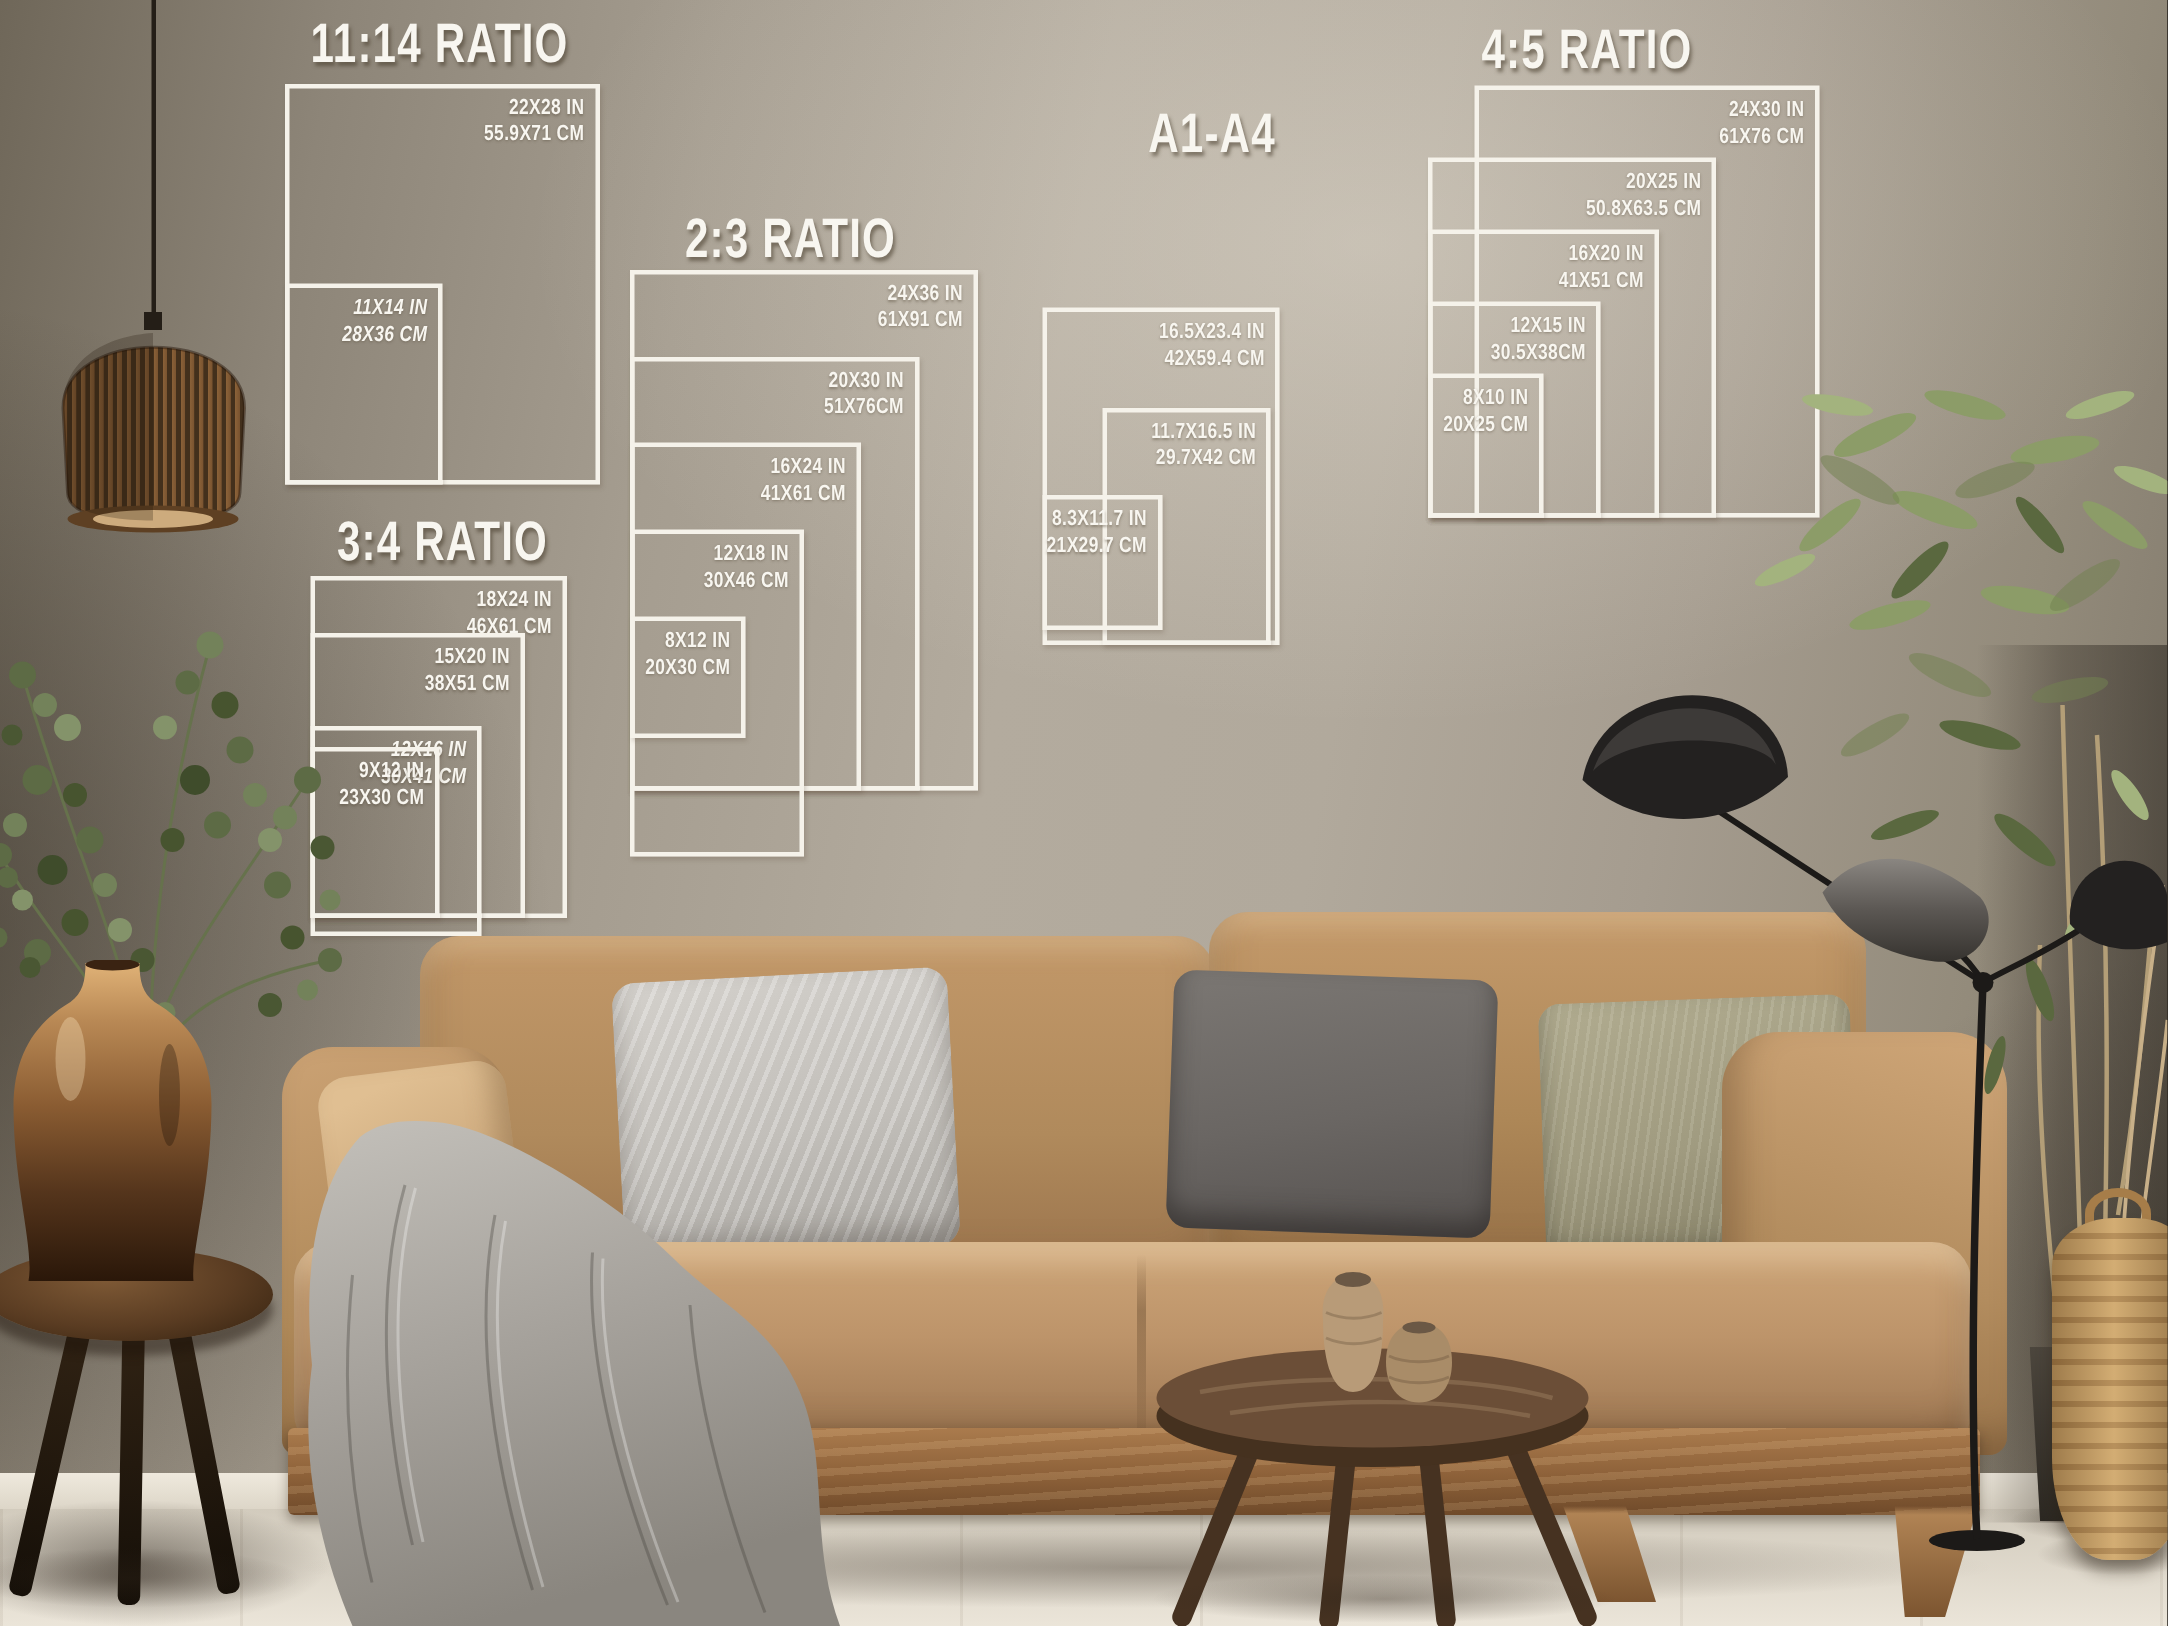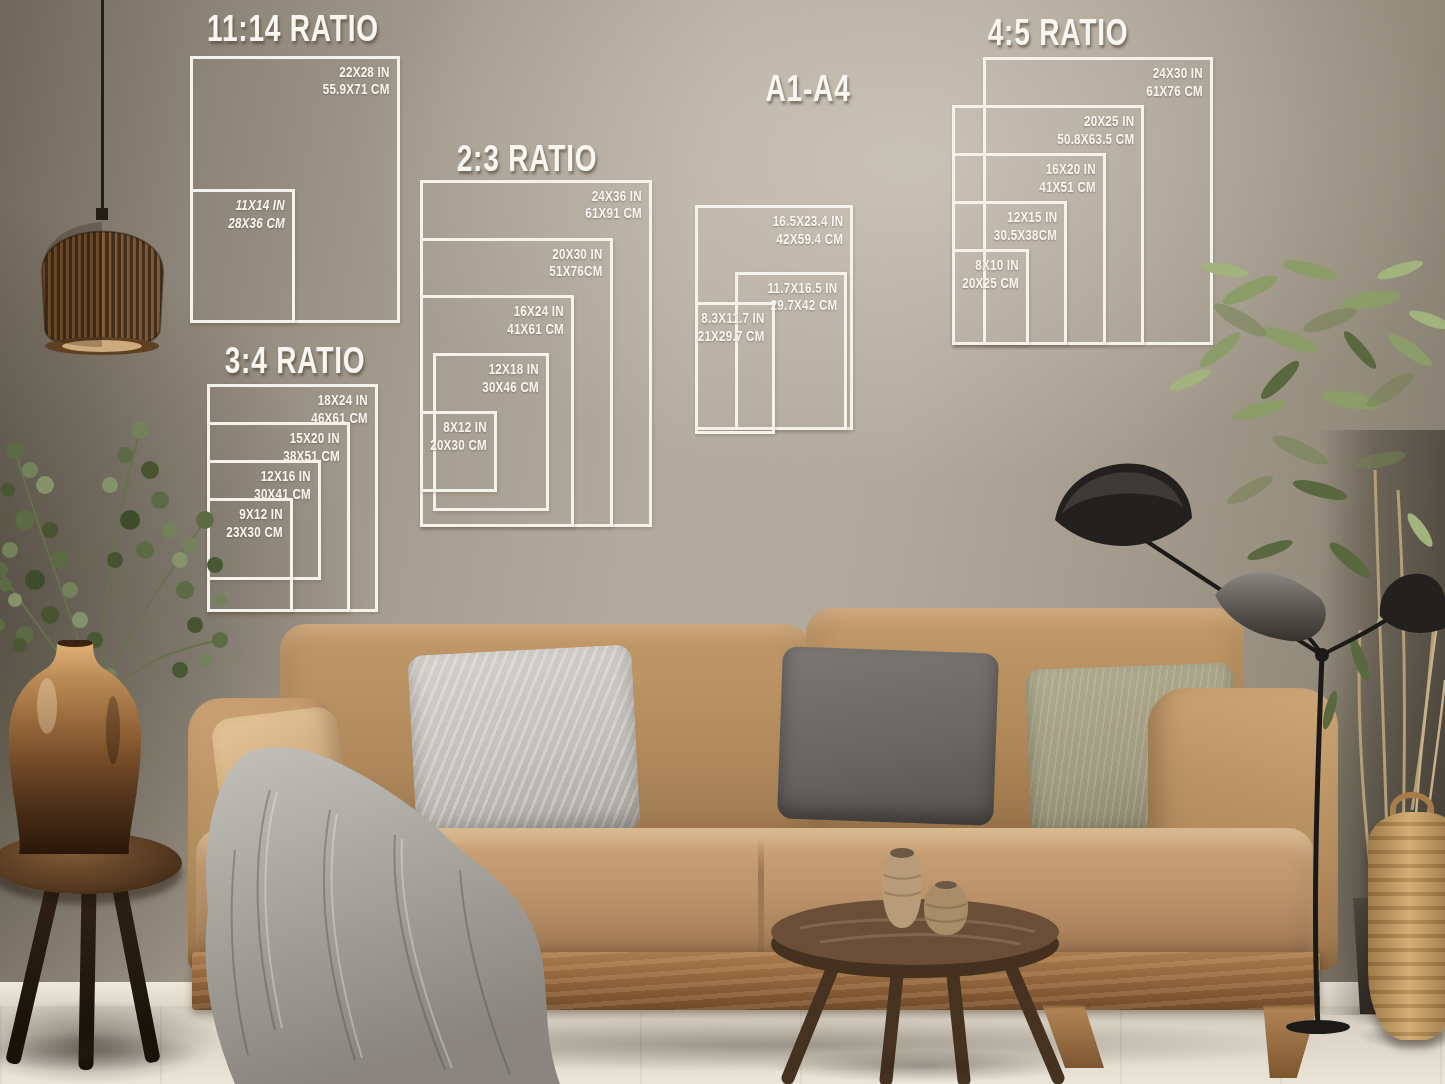"8.3X11.7 IN" div.sg-box { height: 132px -> 90px; top: 302px -> 330px }
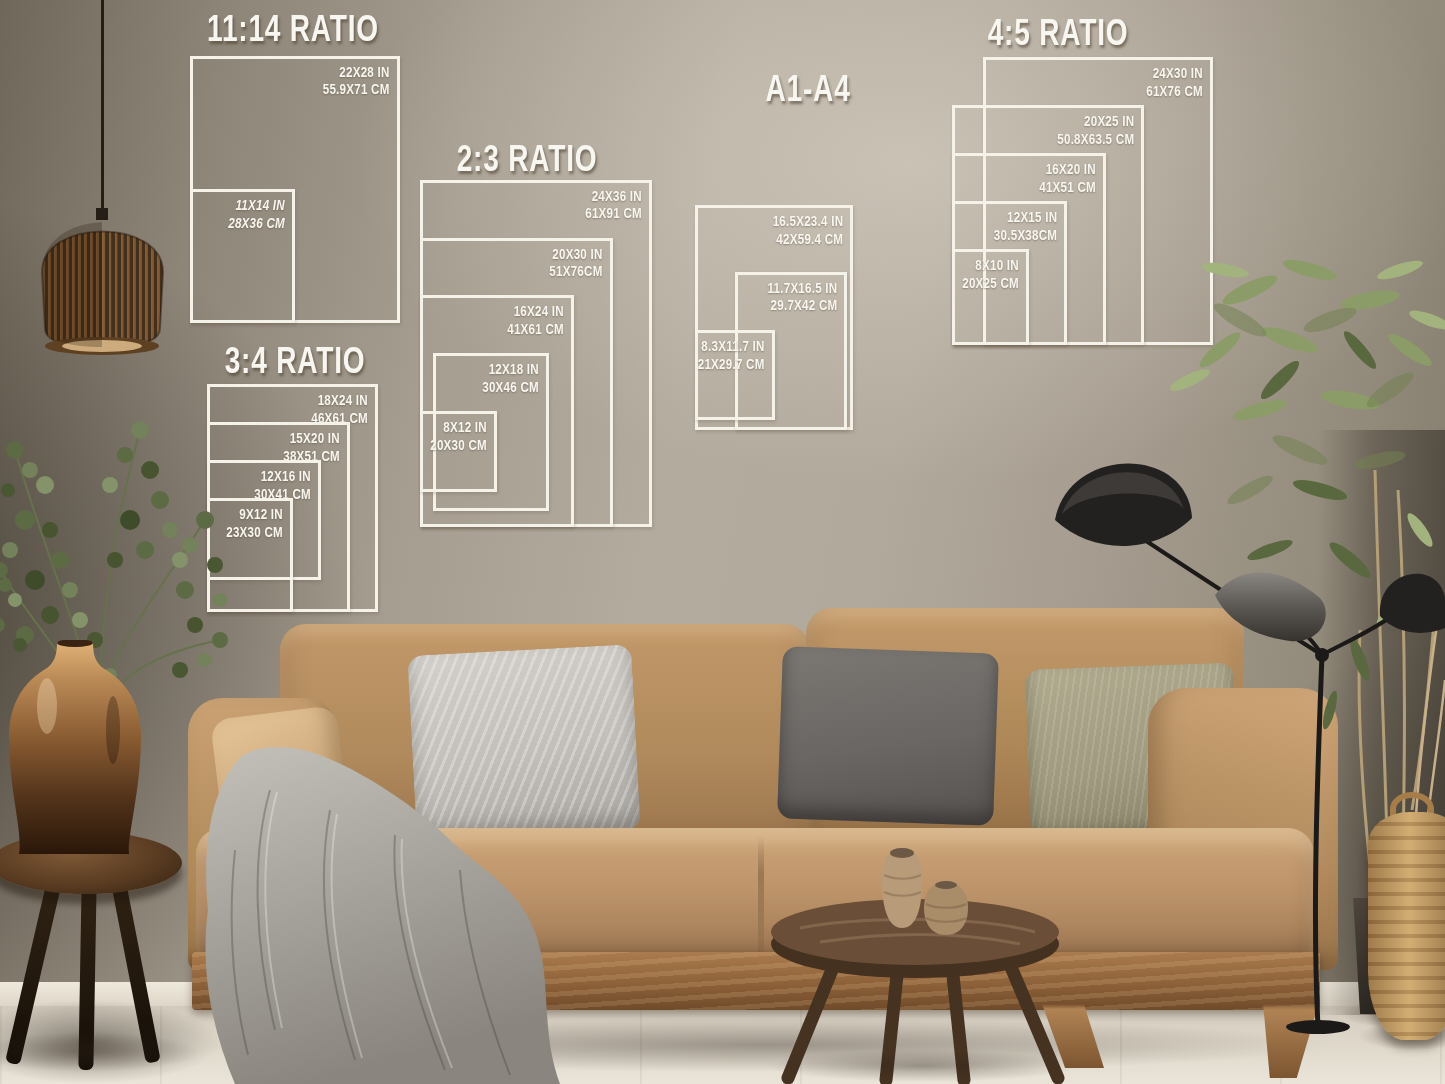"12X18 IN" div.sg-box { height: 158px -> 218px; margin-left: 13px -> none }
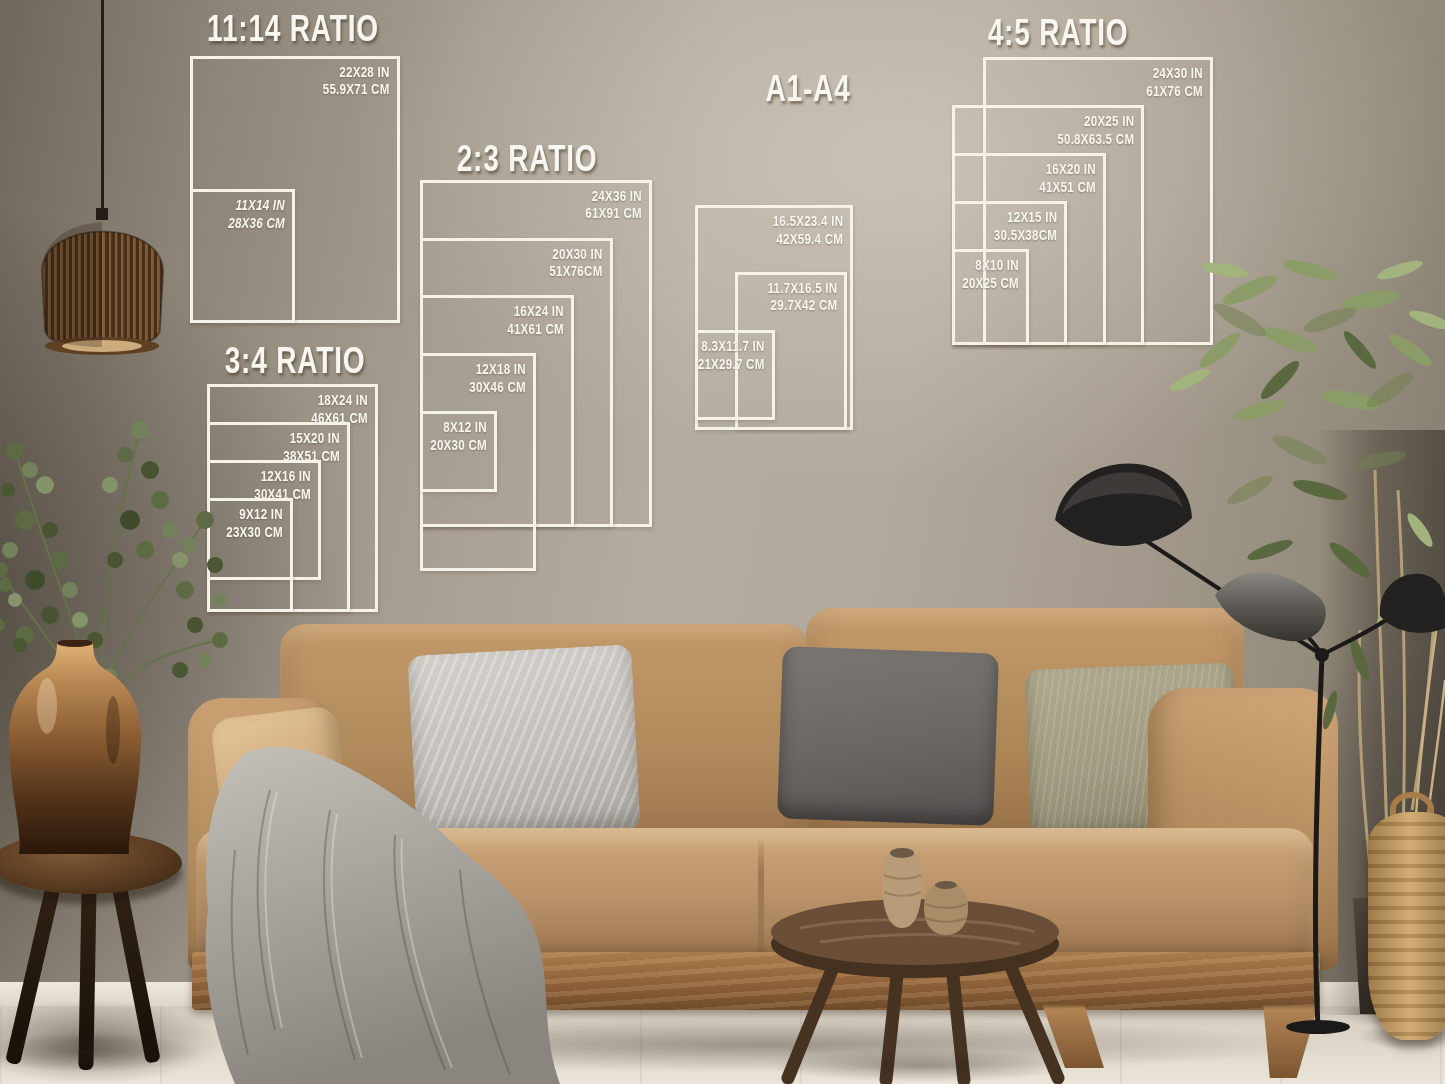"12X16 IN" div.sg-box { font-style: none -> italic; height: 120px -> 140px; top: 460px -> 484px }
